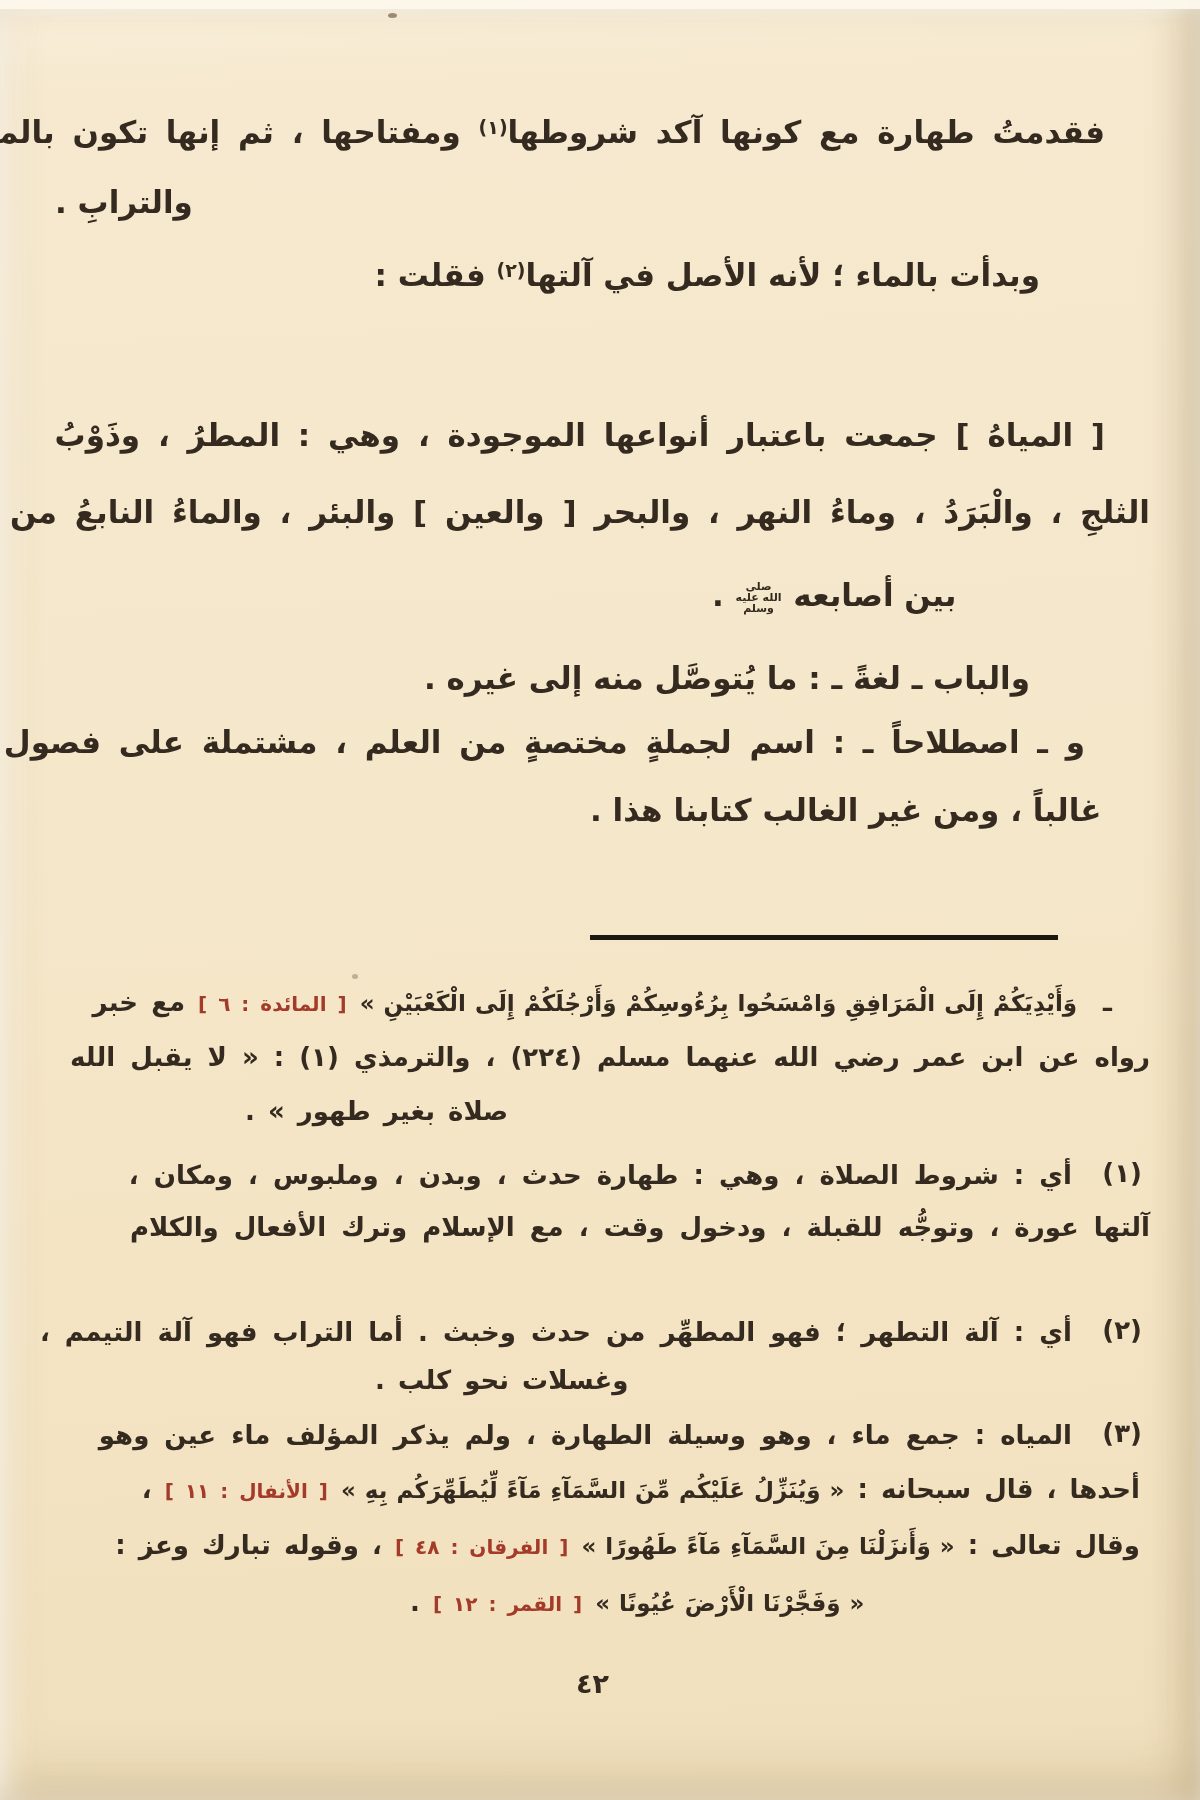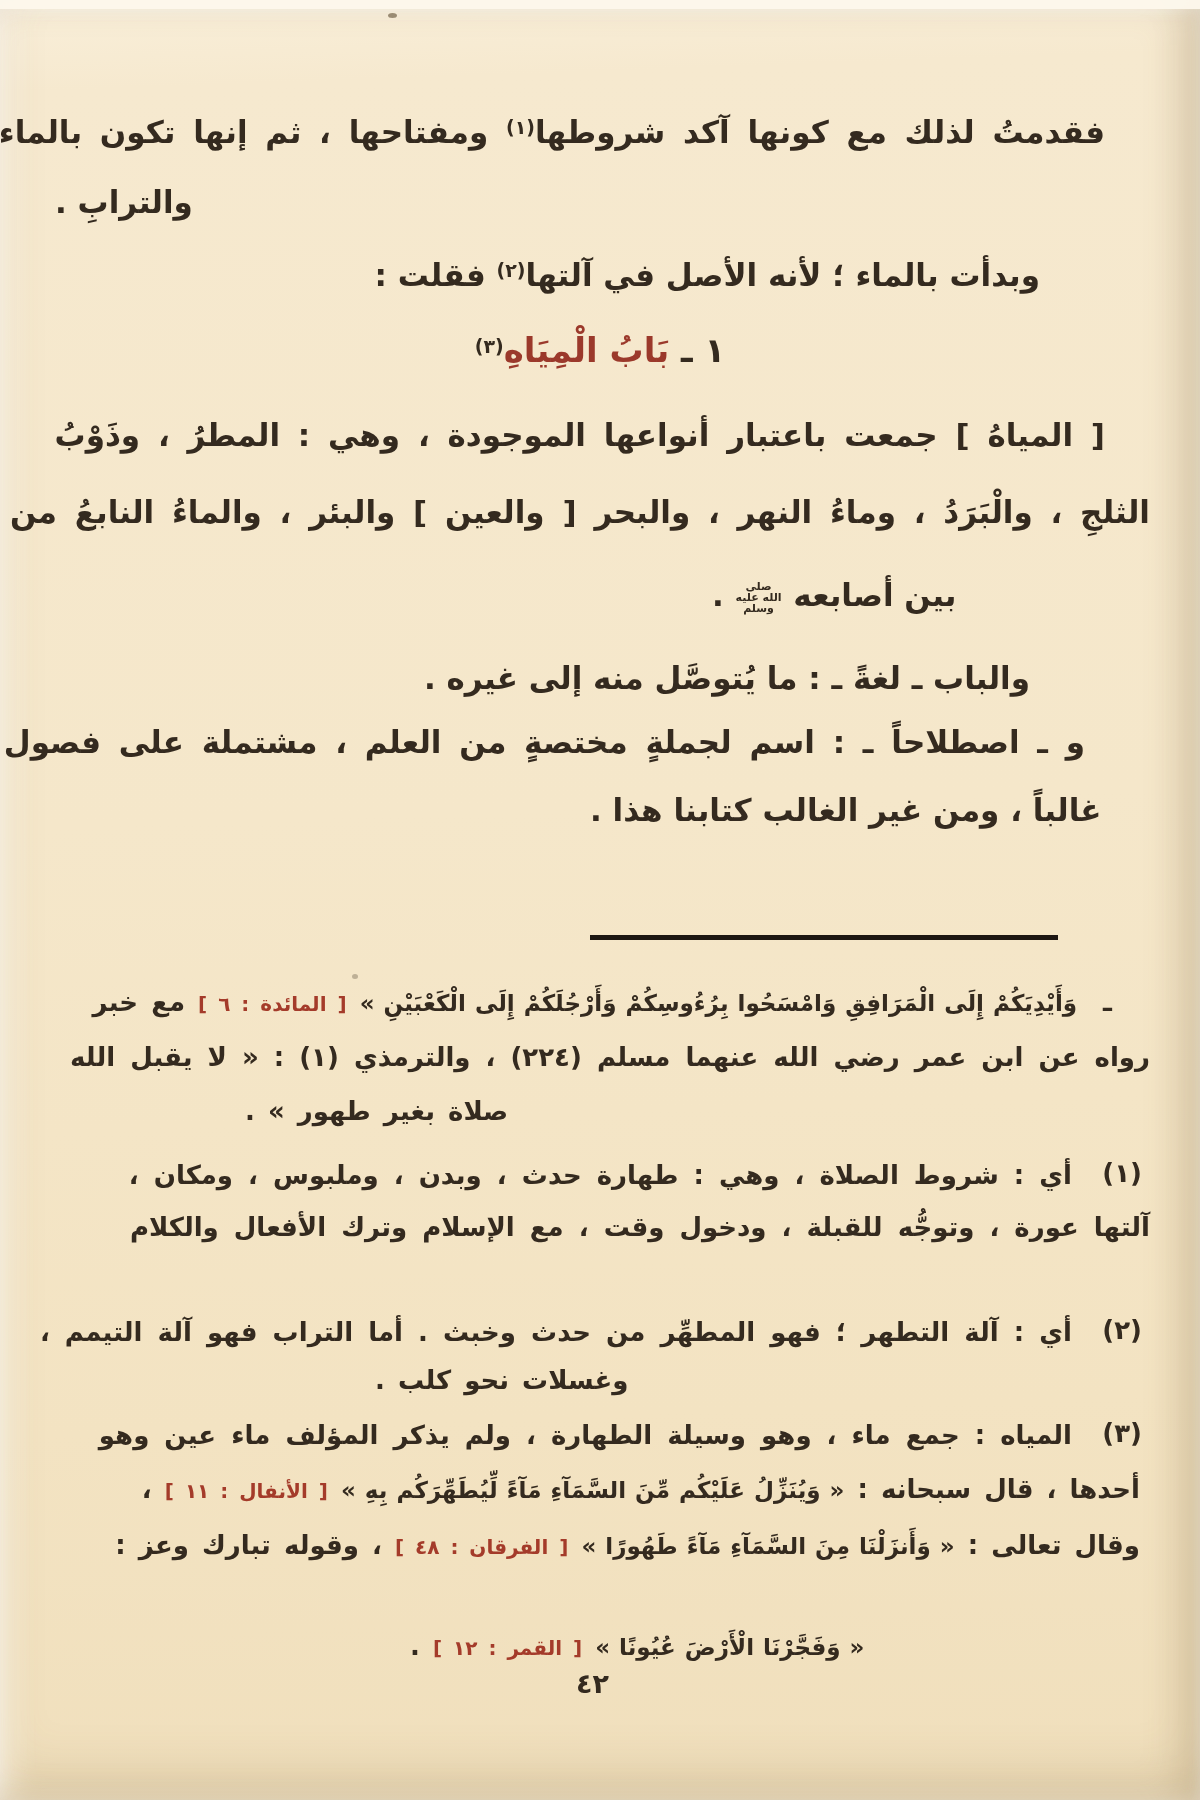"فقدمتُ لذلك مع كونها آكد" span { text: لذلك -> طهارة }
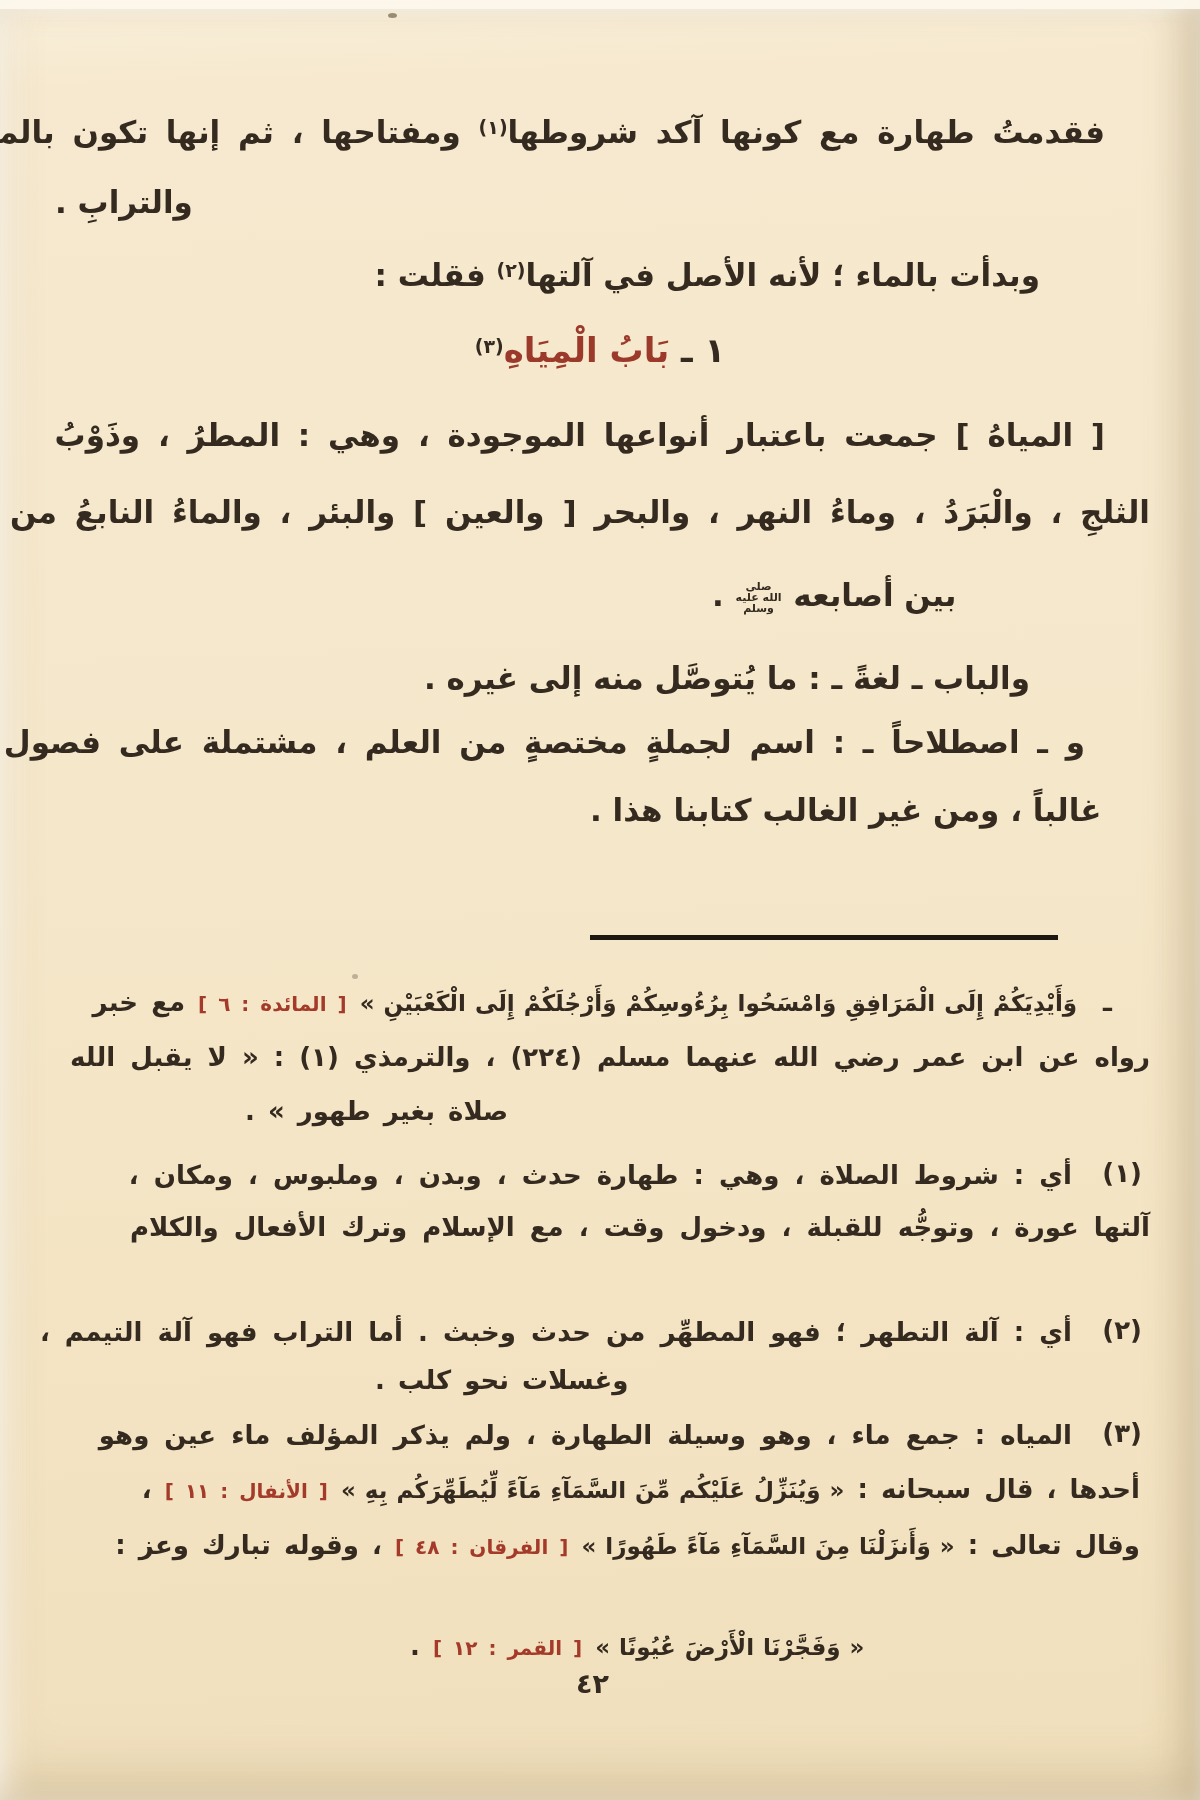"١ ـ بَابُ الْمِيَاهِ(٣)" div.ln { html: <div><span>١ ـ </span><span>بَابُ الْمِيَاهِ</span><span>(٣)</span></div> -> none }
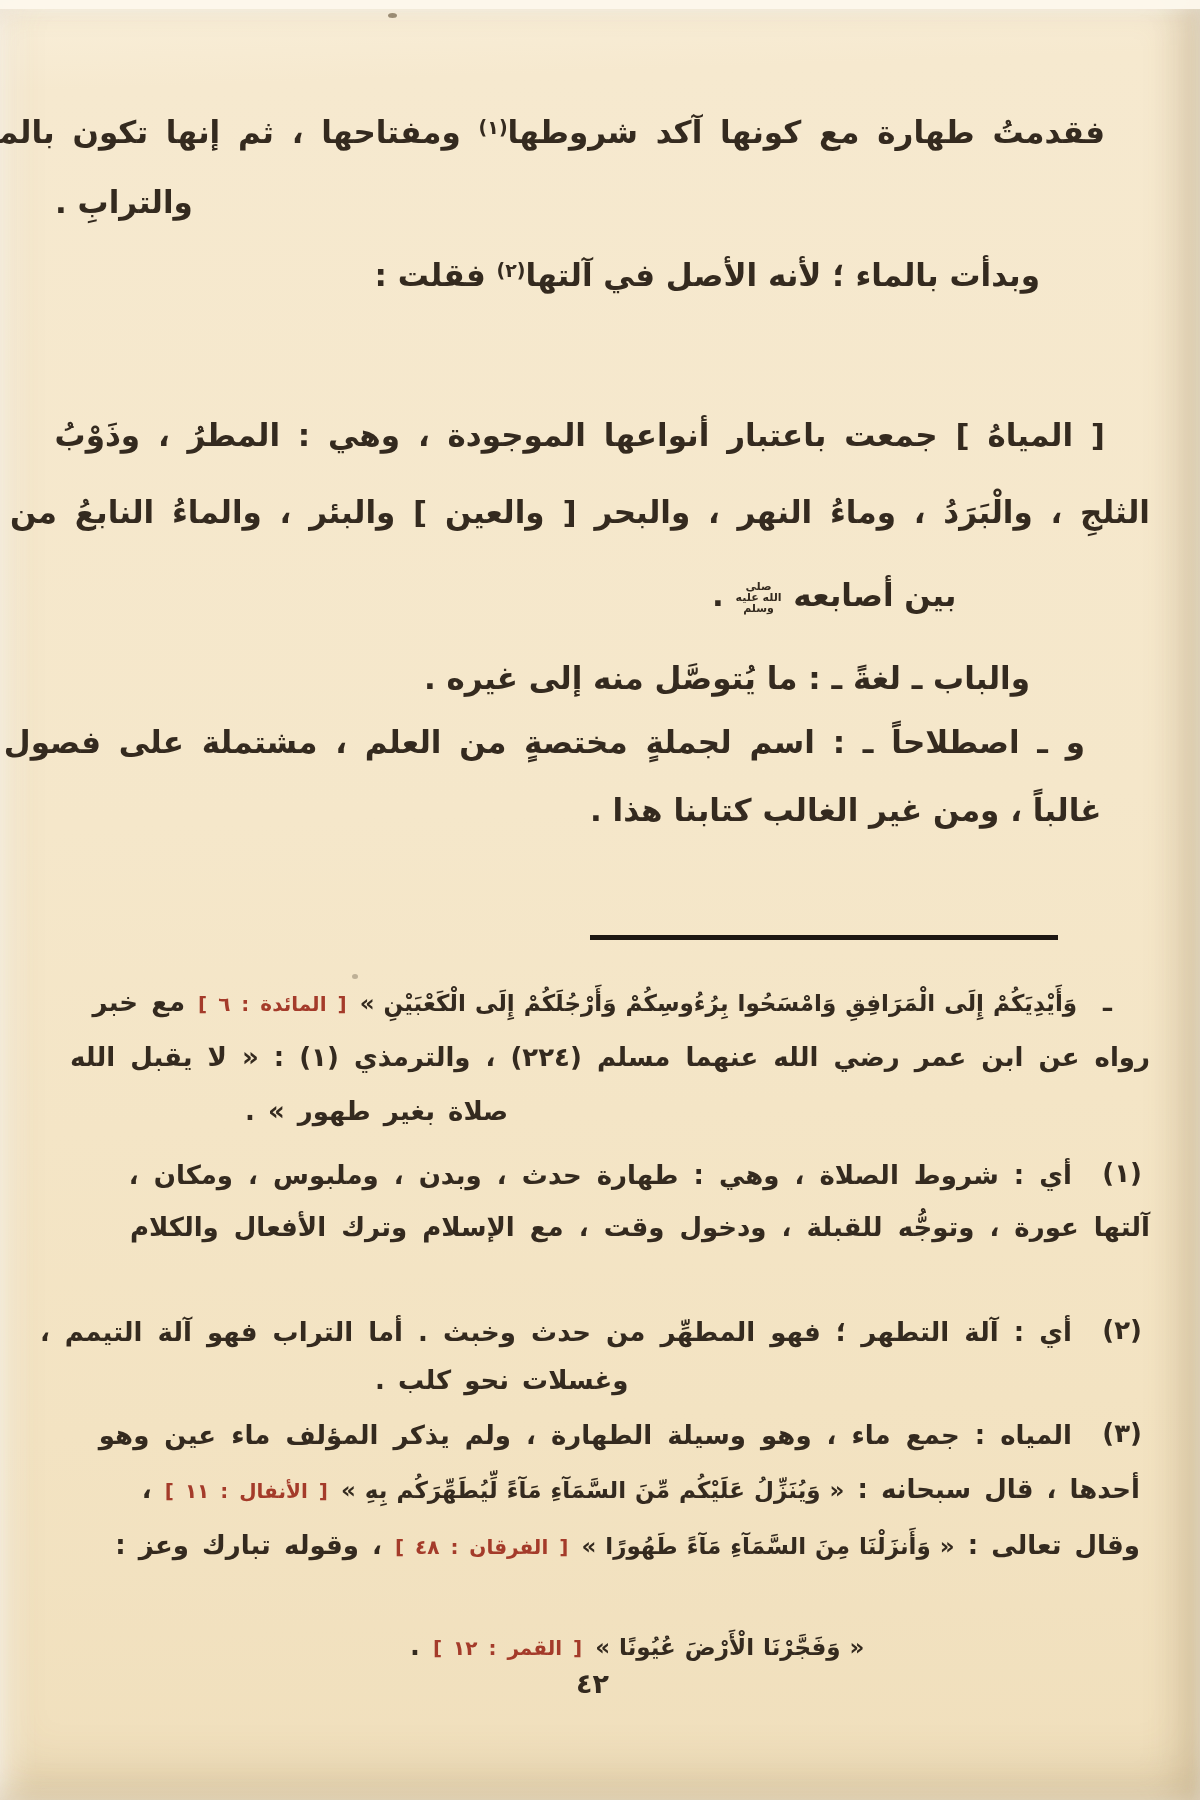"« وَفَجَّرْنَا الْأَرْضَ عُيُونًا »" div.ln { margin-top: 44px -> none }
